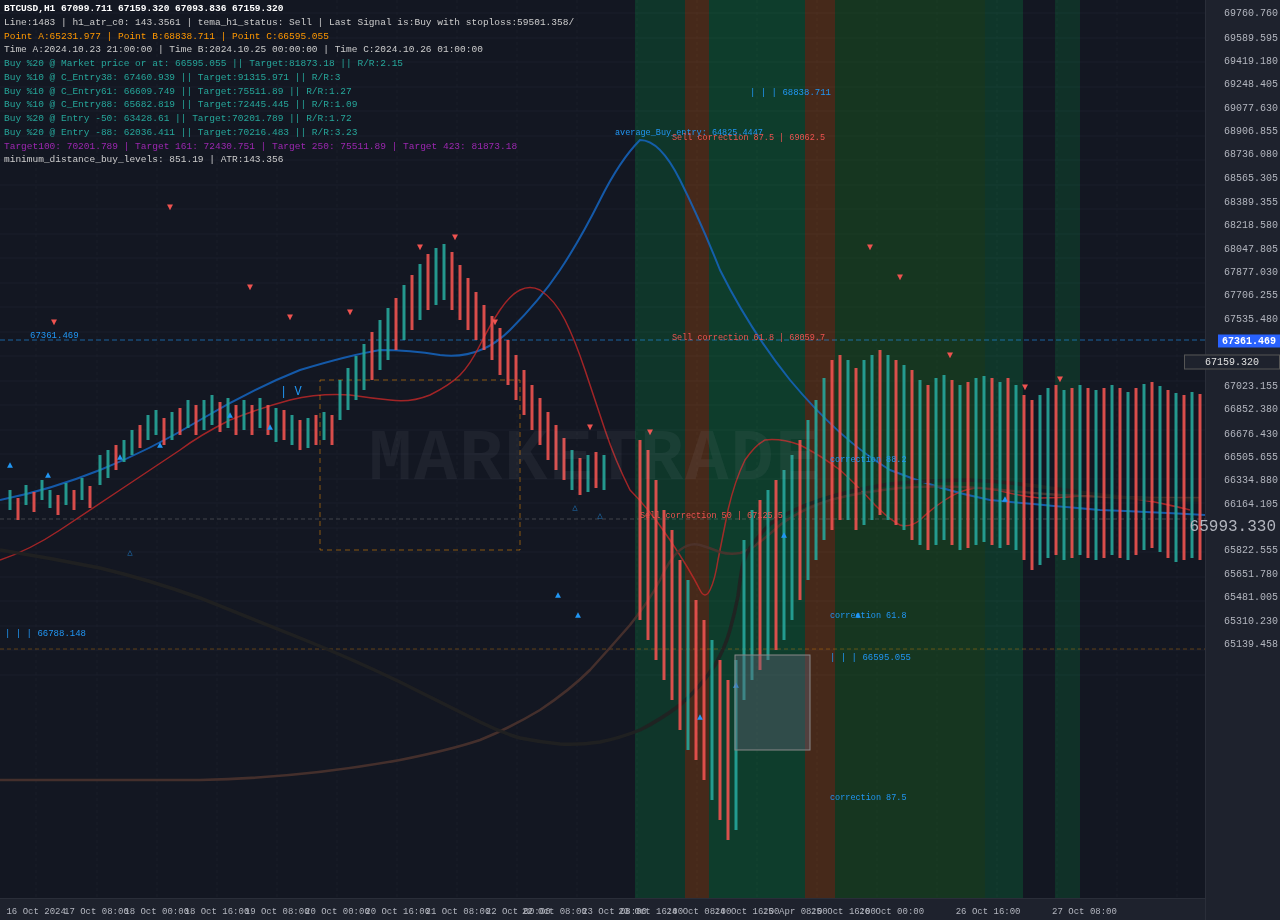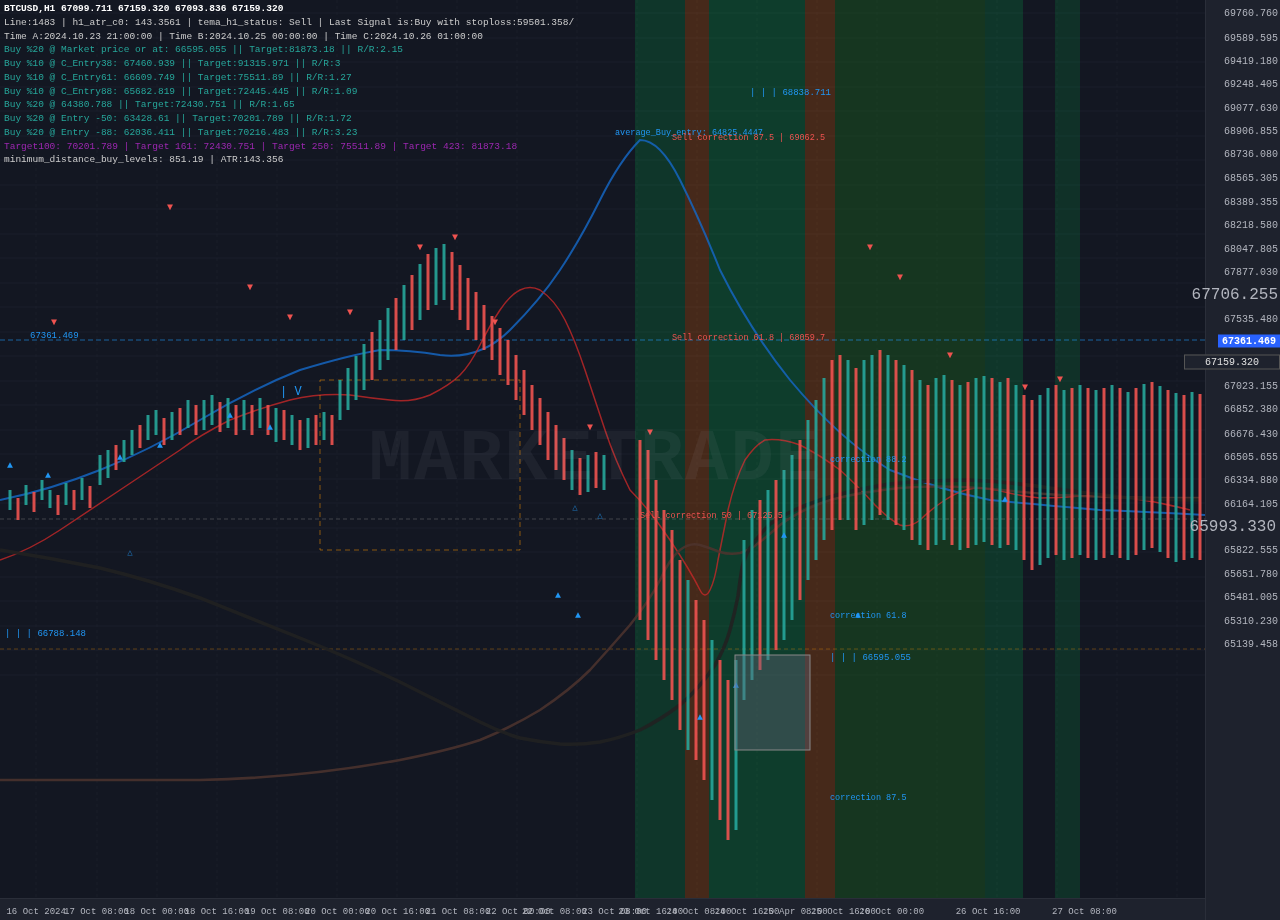"Point A:65231.977 | Point B:68838.711" div.info-line { html: none -> <div>Point A:65231.977 | Point B:68838.711 | Point C:66595.055</div> }
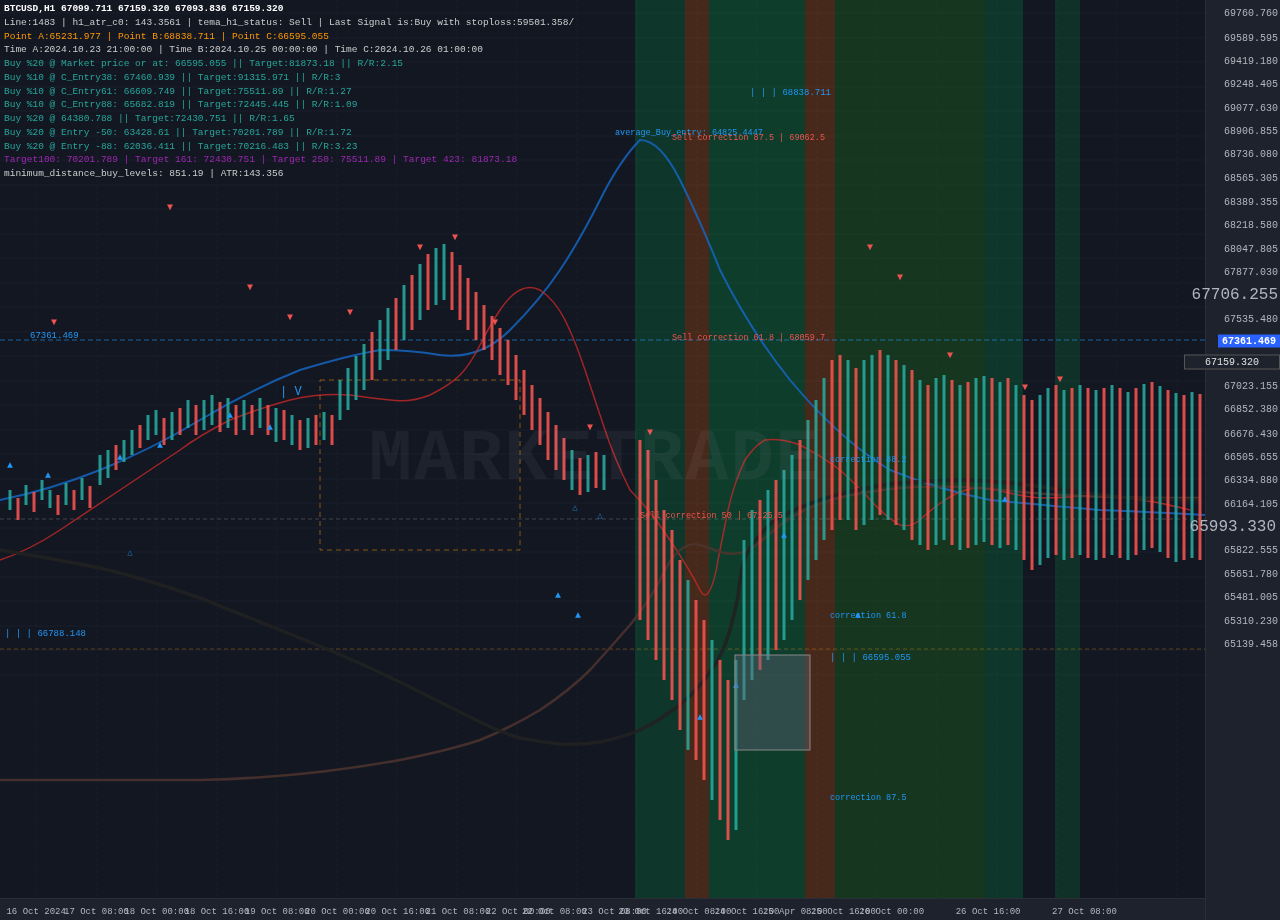"Buy %20 @ 64380.788 ||" div.info-line { html: <div>Buy %20 @ 64380.788 || Target:72430.751 || R/R:1.65</div> -> none }
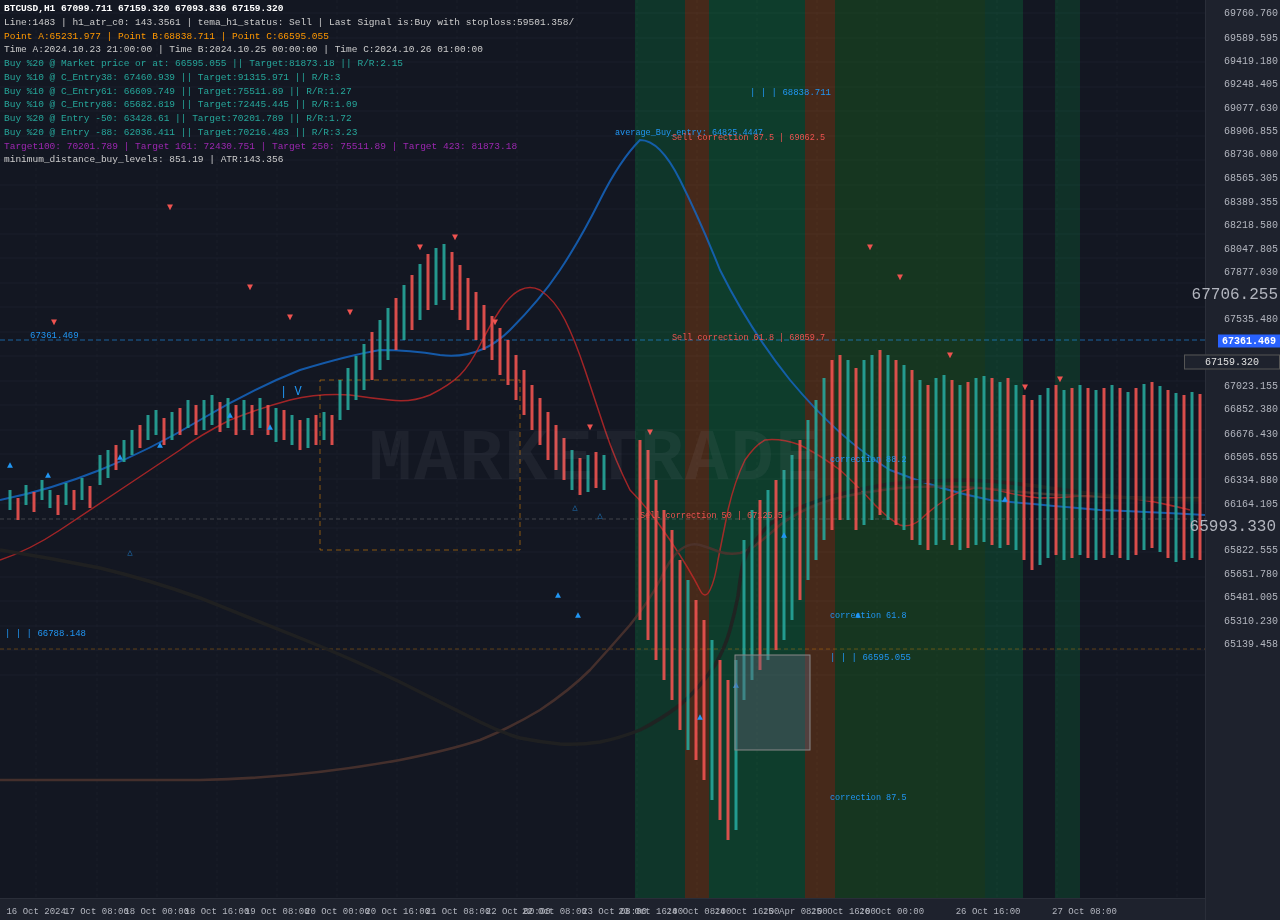"67706.255" div { font-size: 16px -> 10px }
